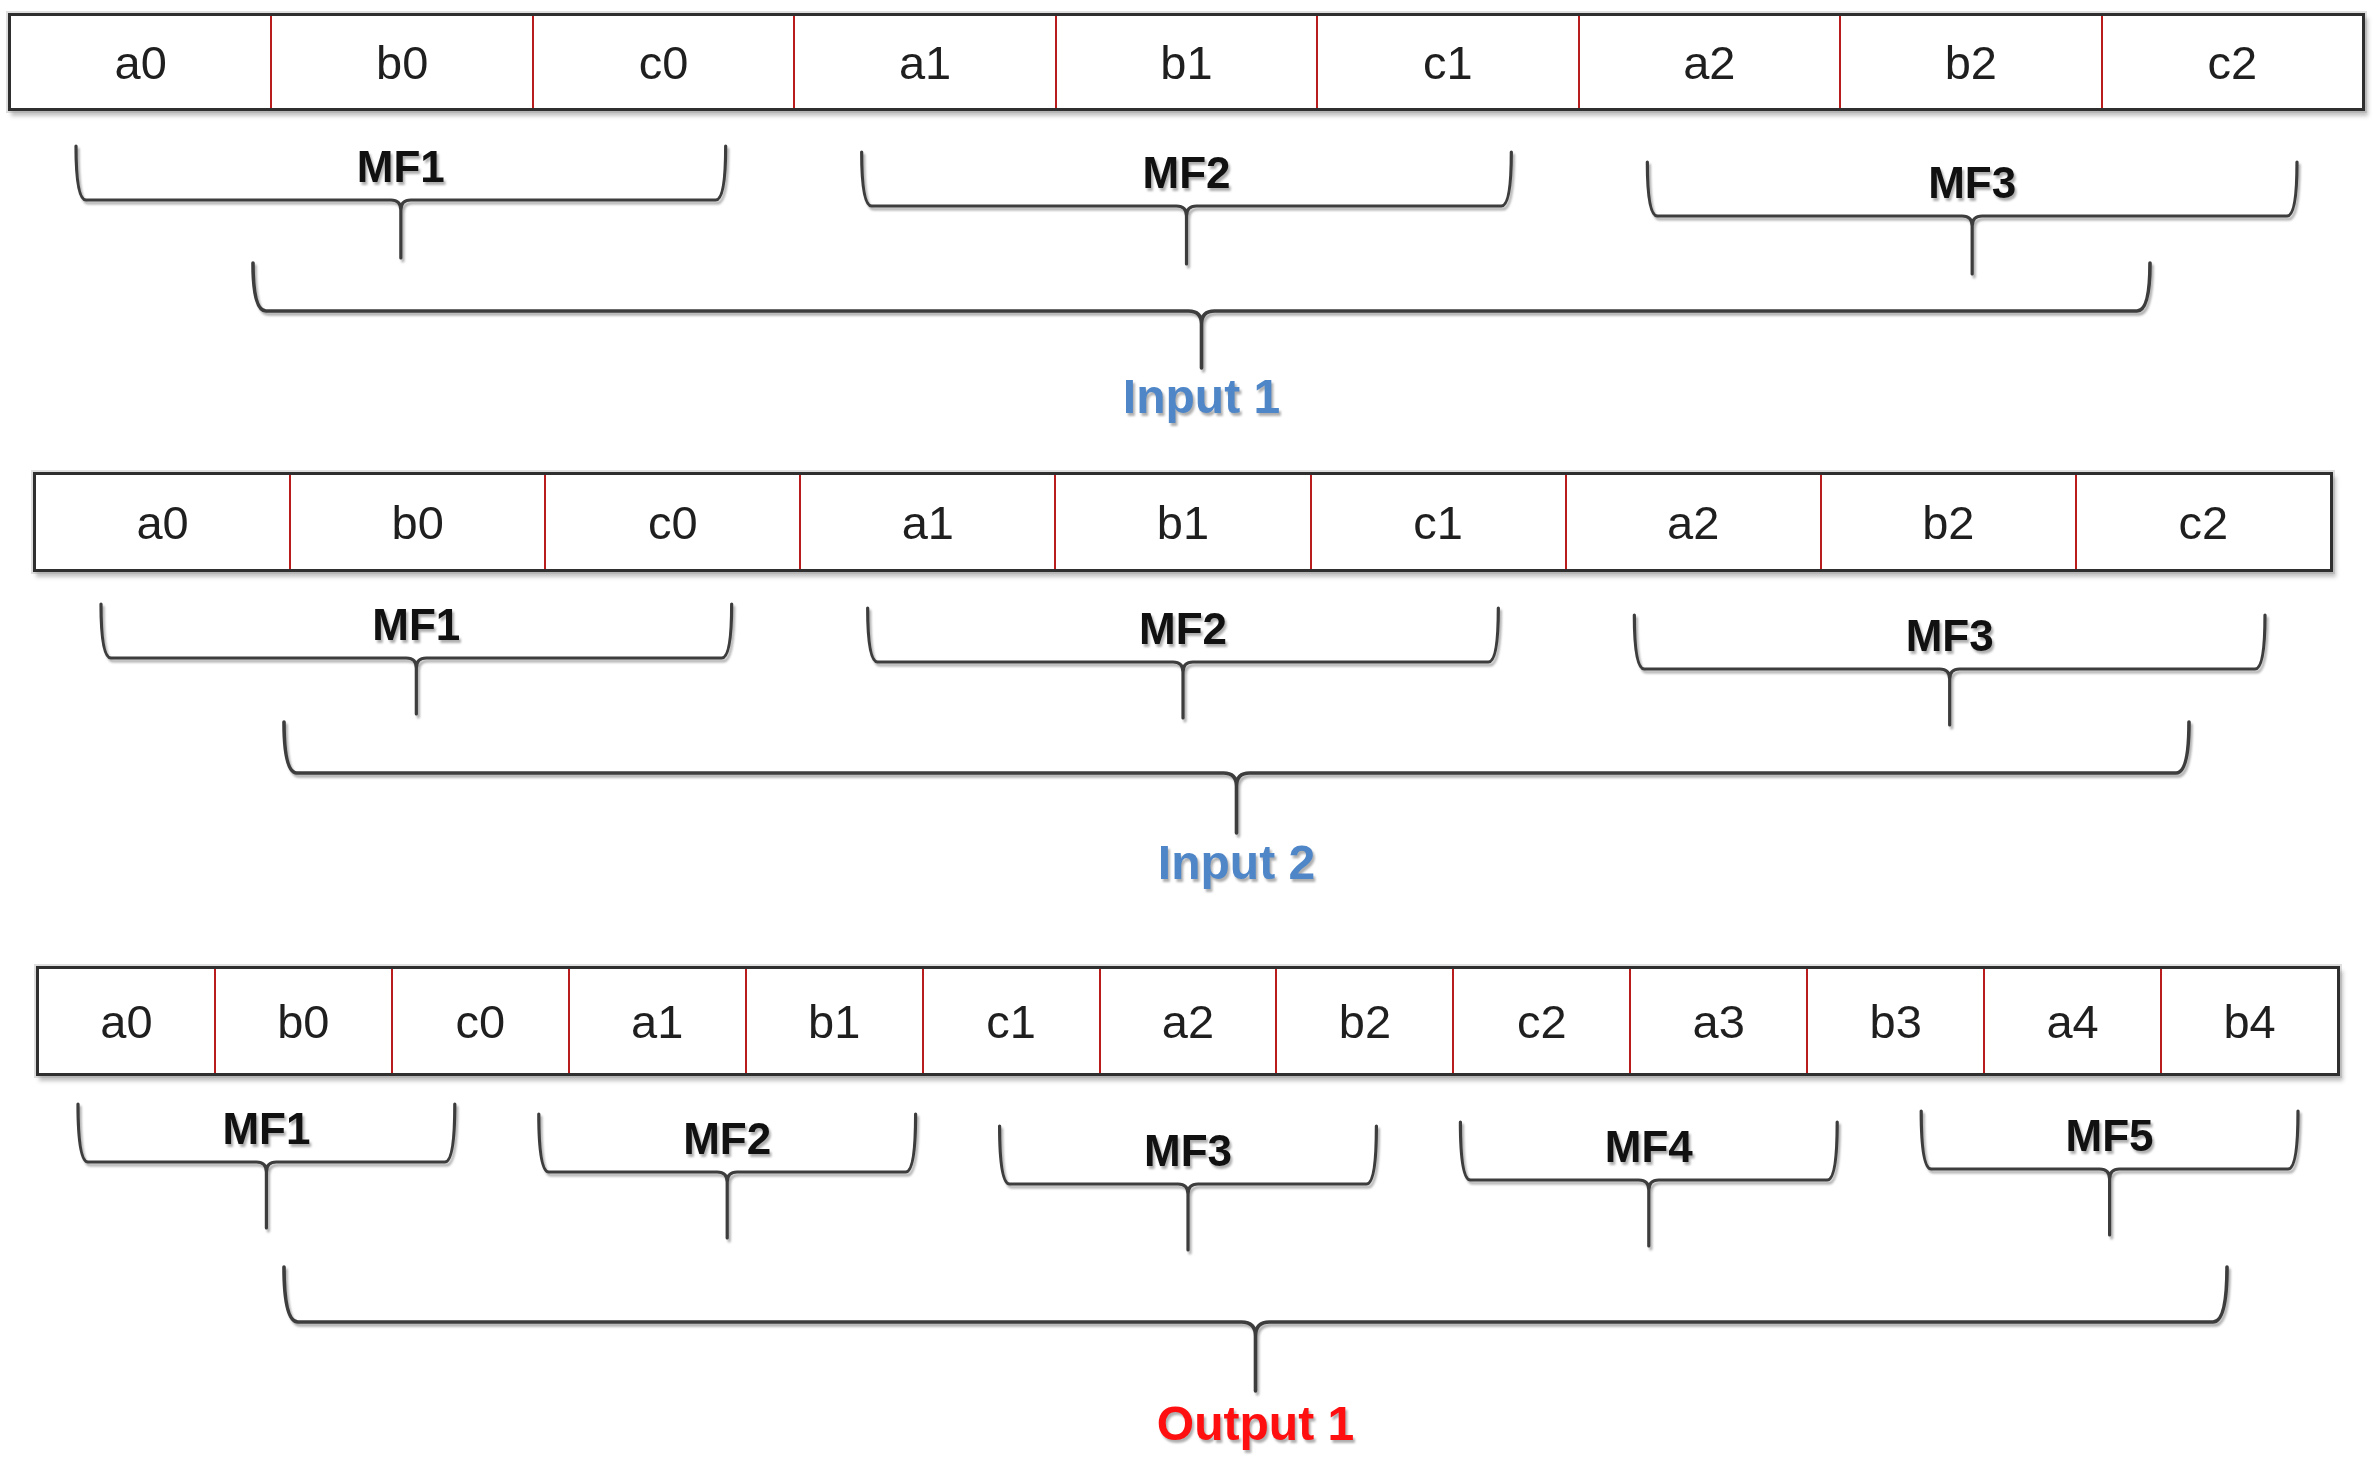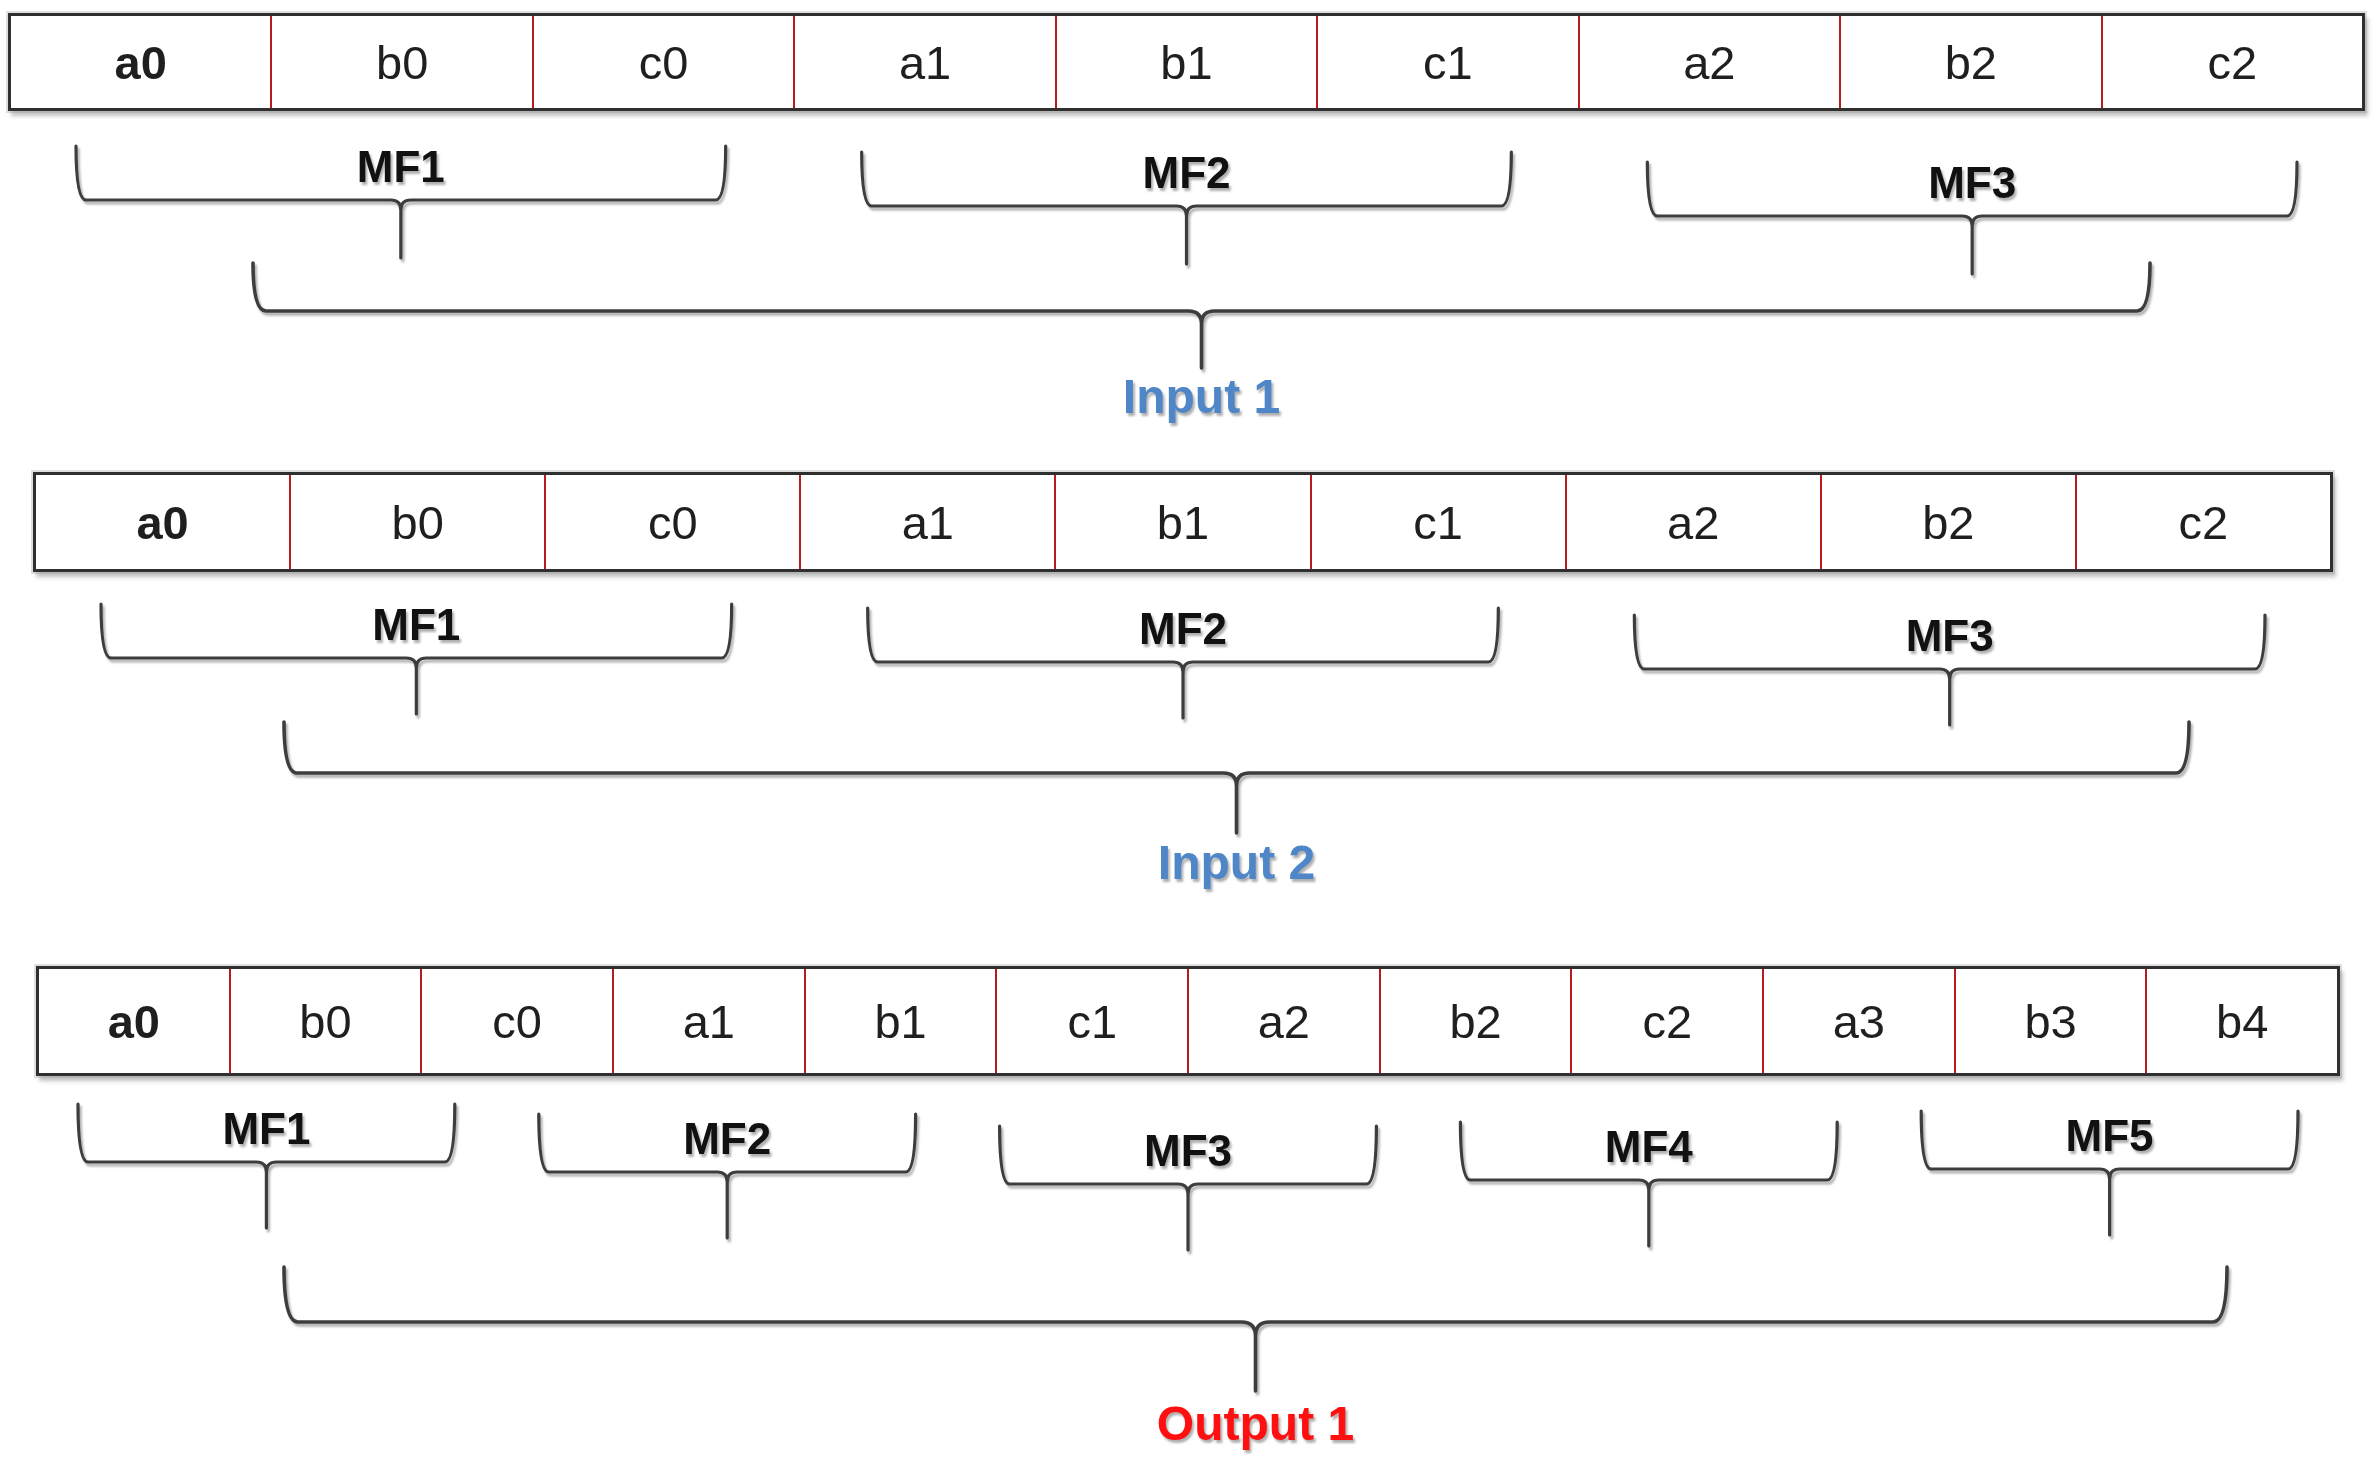"a0" .cell:first-child { font-weight: bold -> none }
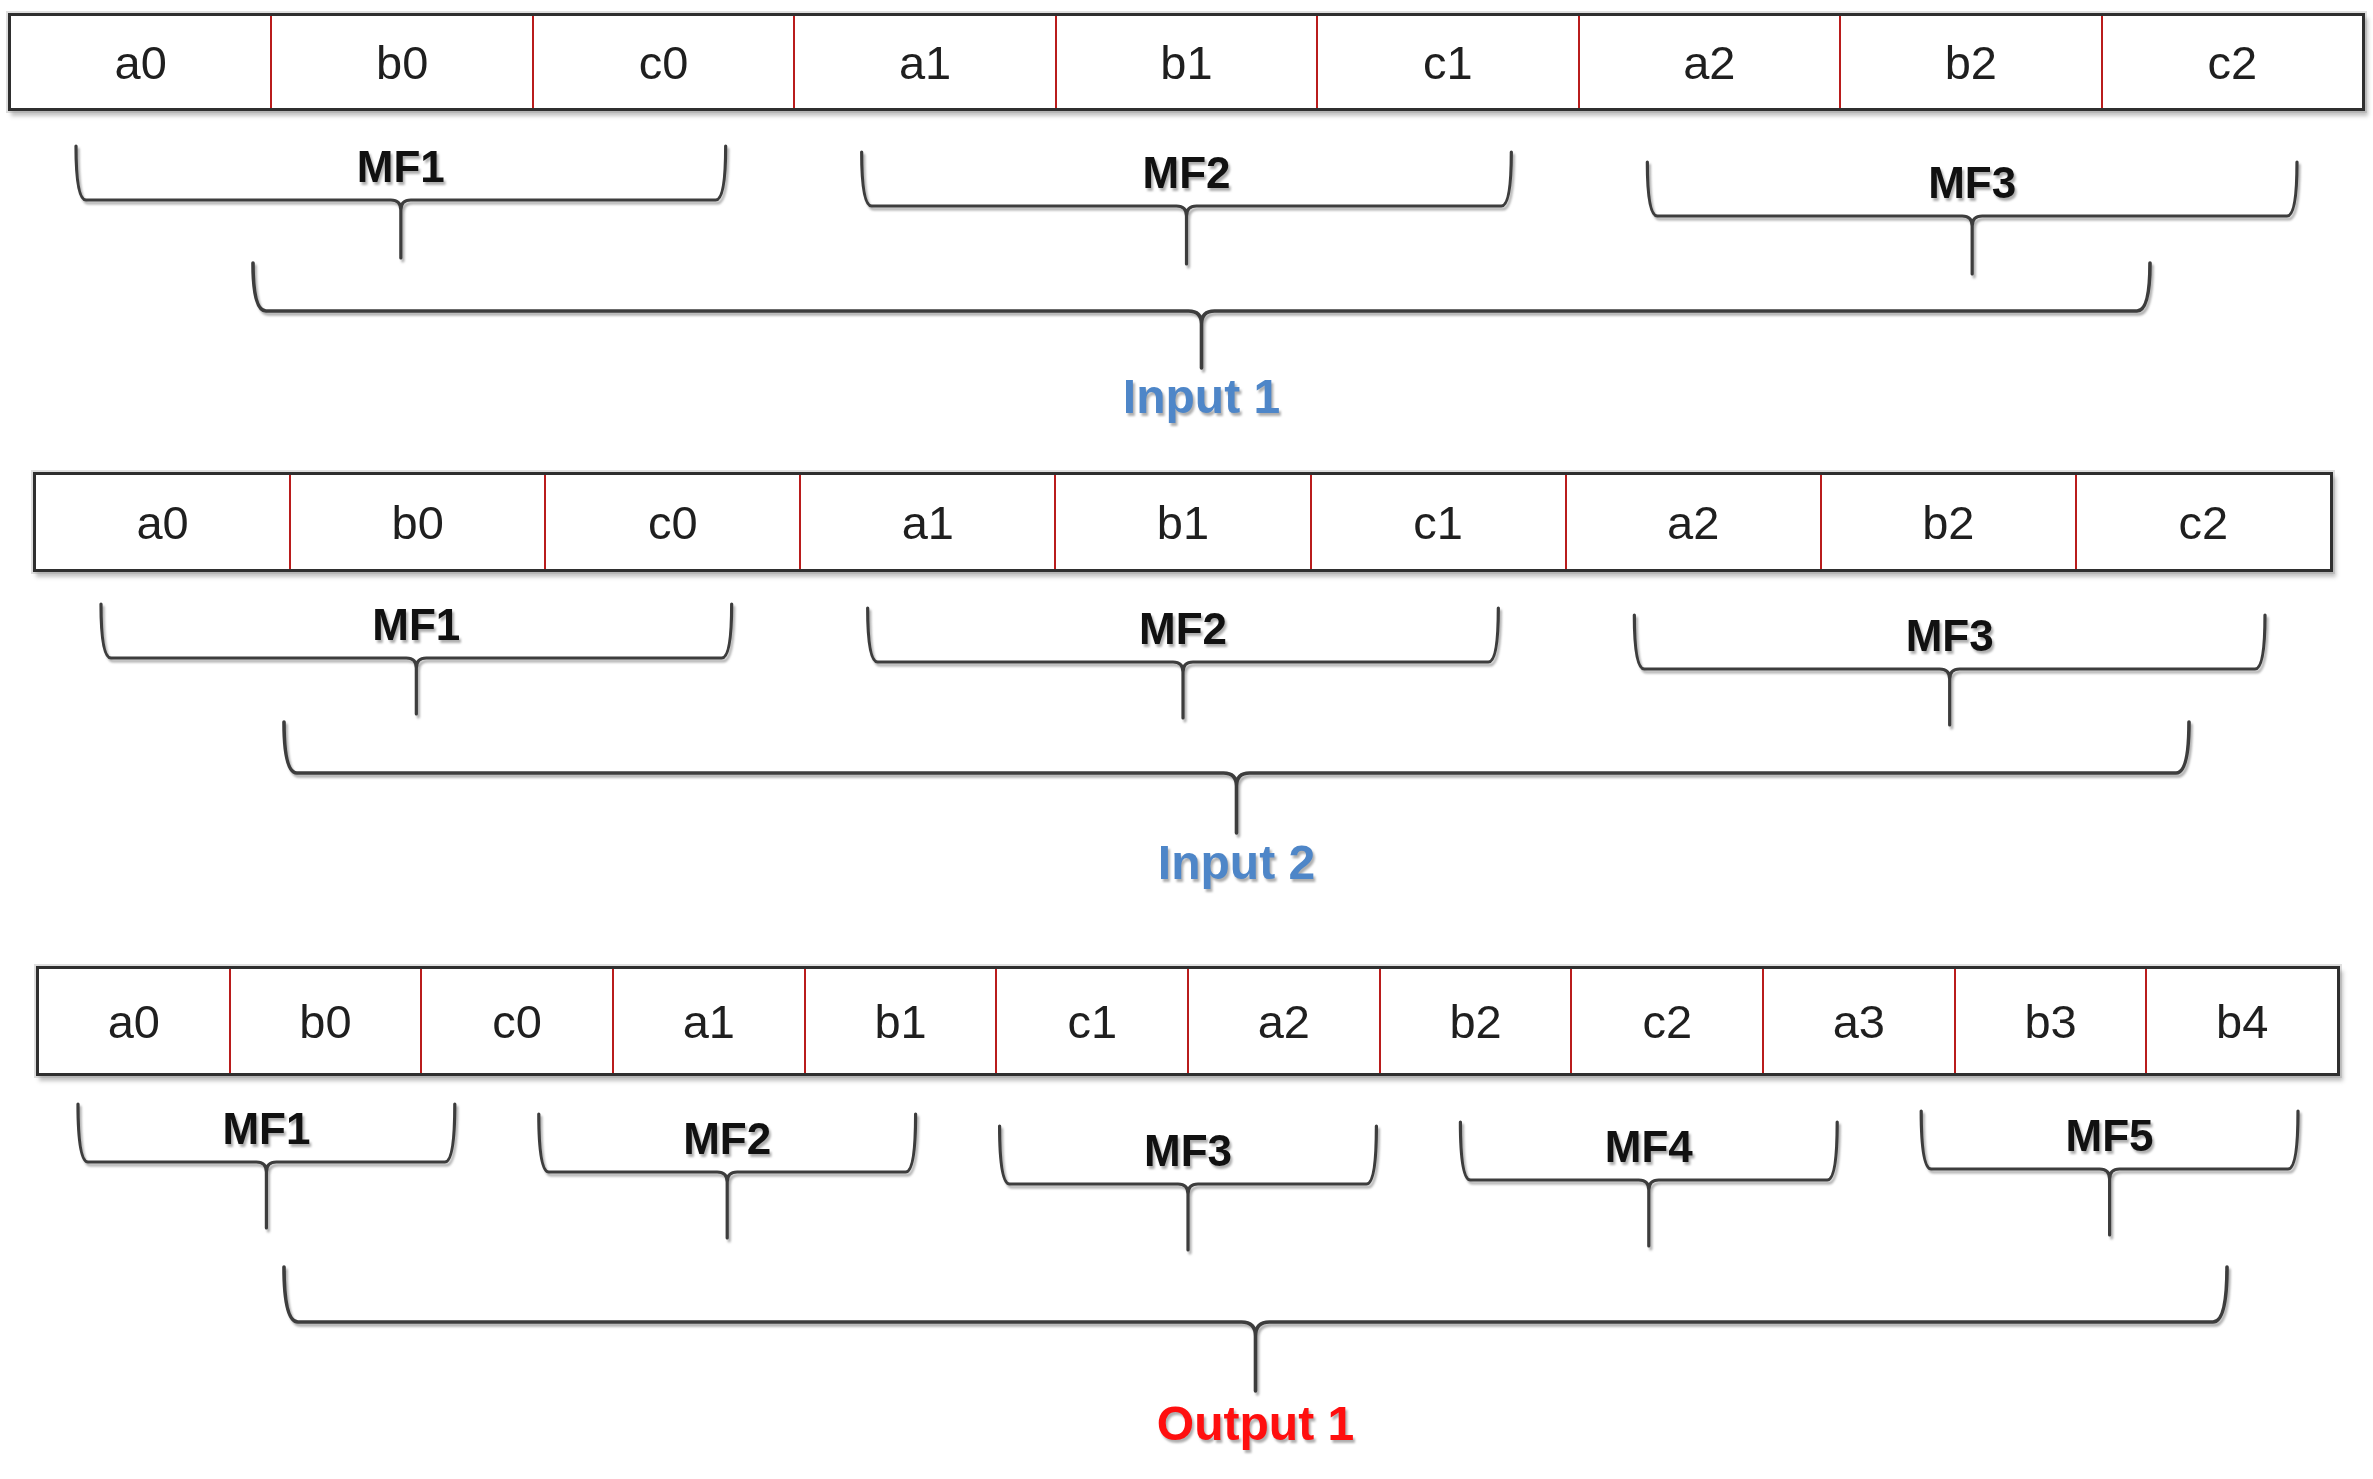"a4" div.cell { html: none -> <div>a4</div> }
